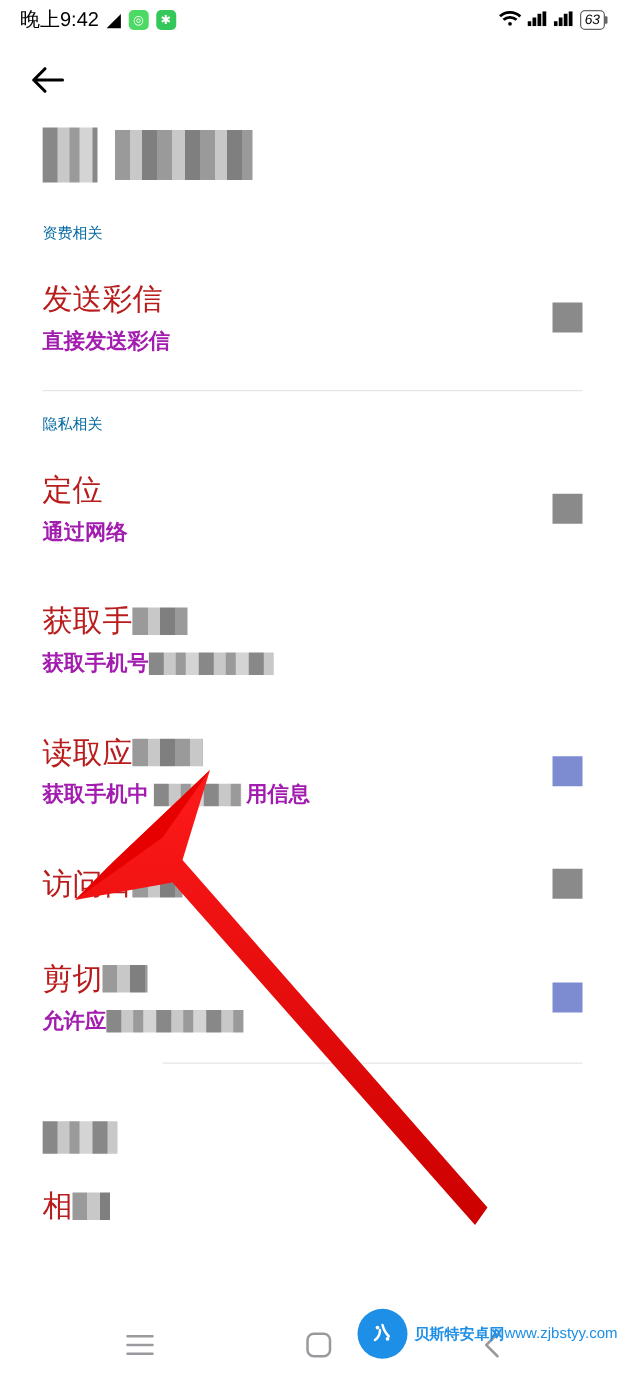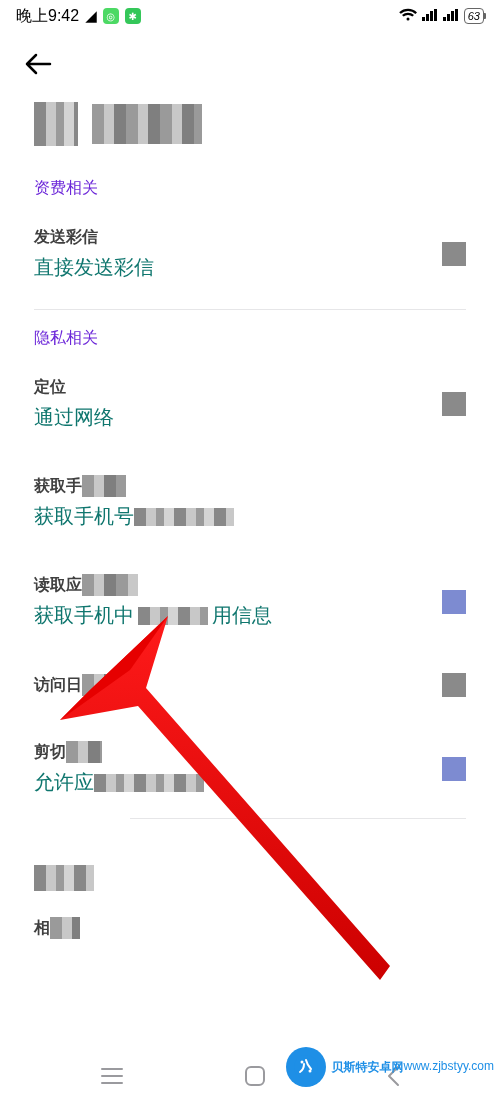"资费相关" .section-label { color: #6d28d9 -> #0369a1; font-size: 16px -> 12px }
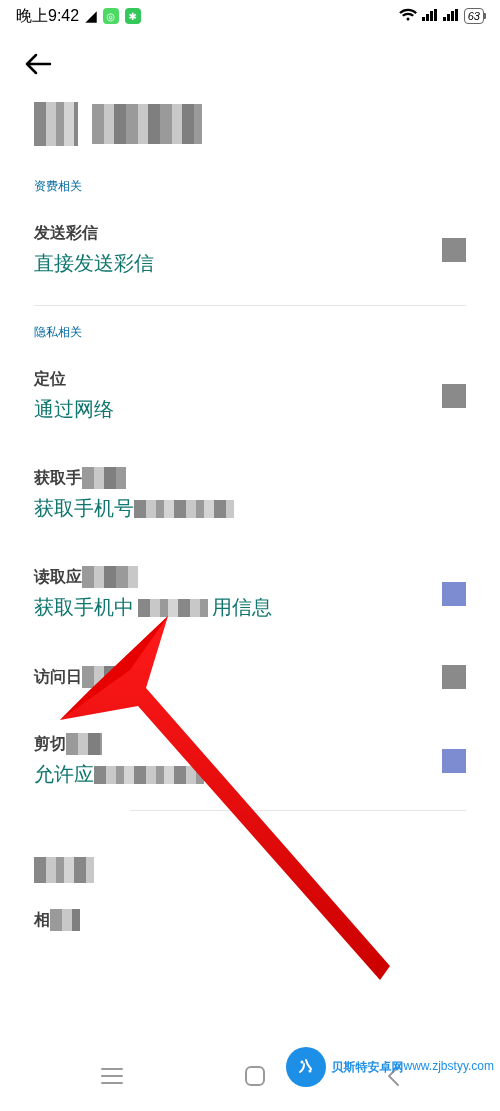"发送彩信" .row-title { color: #404040 -> #b91c1c; font-size: 16px -> 24px; font-weight: 700 -> 400 }
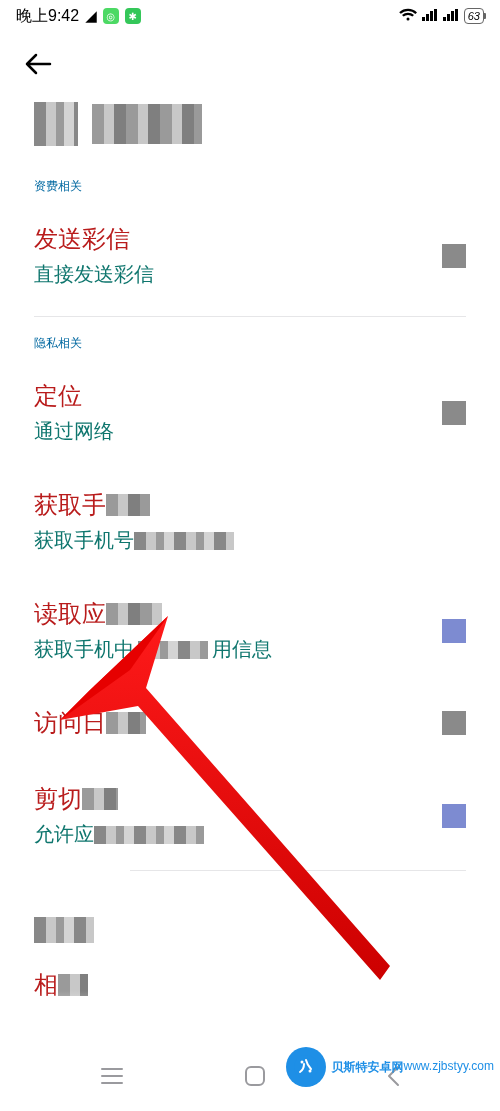"直接发送彩信" .row-sub { color: #0f766e -> #a21caf; font-size: 20px -> 17px; font-weight: none -> bold }
